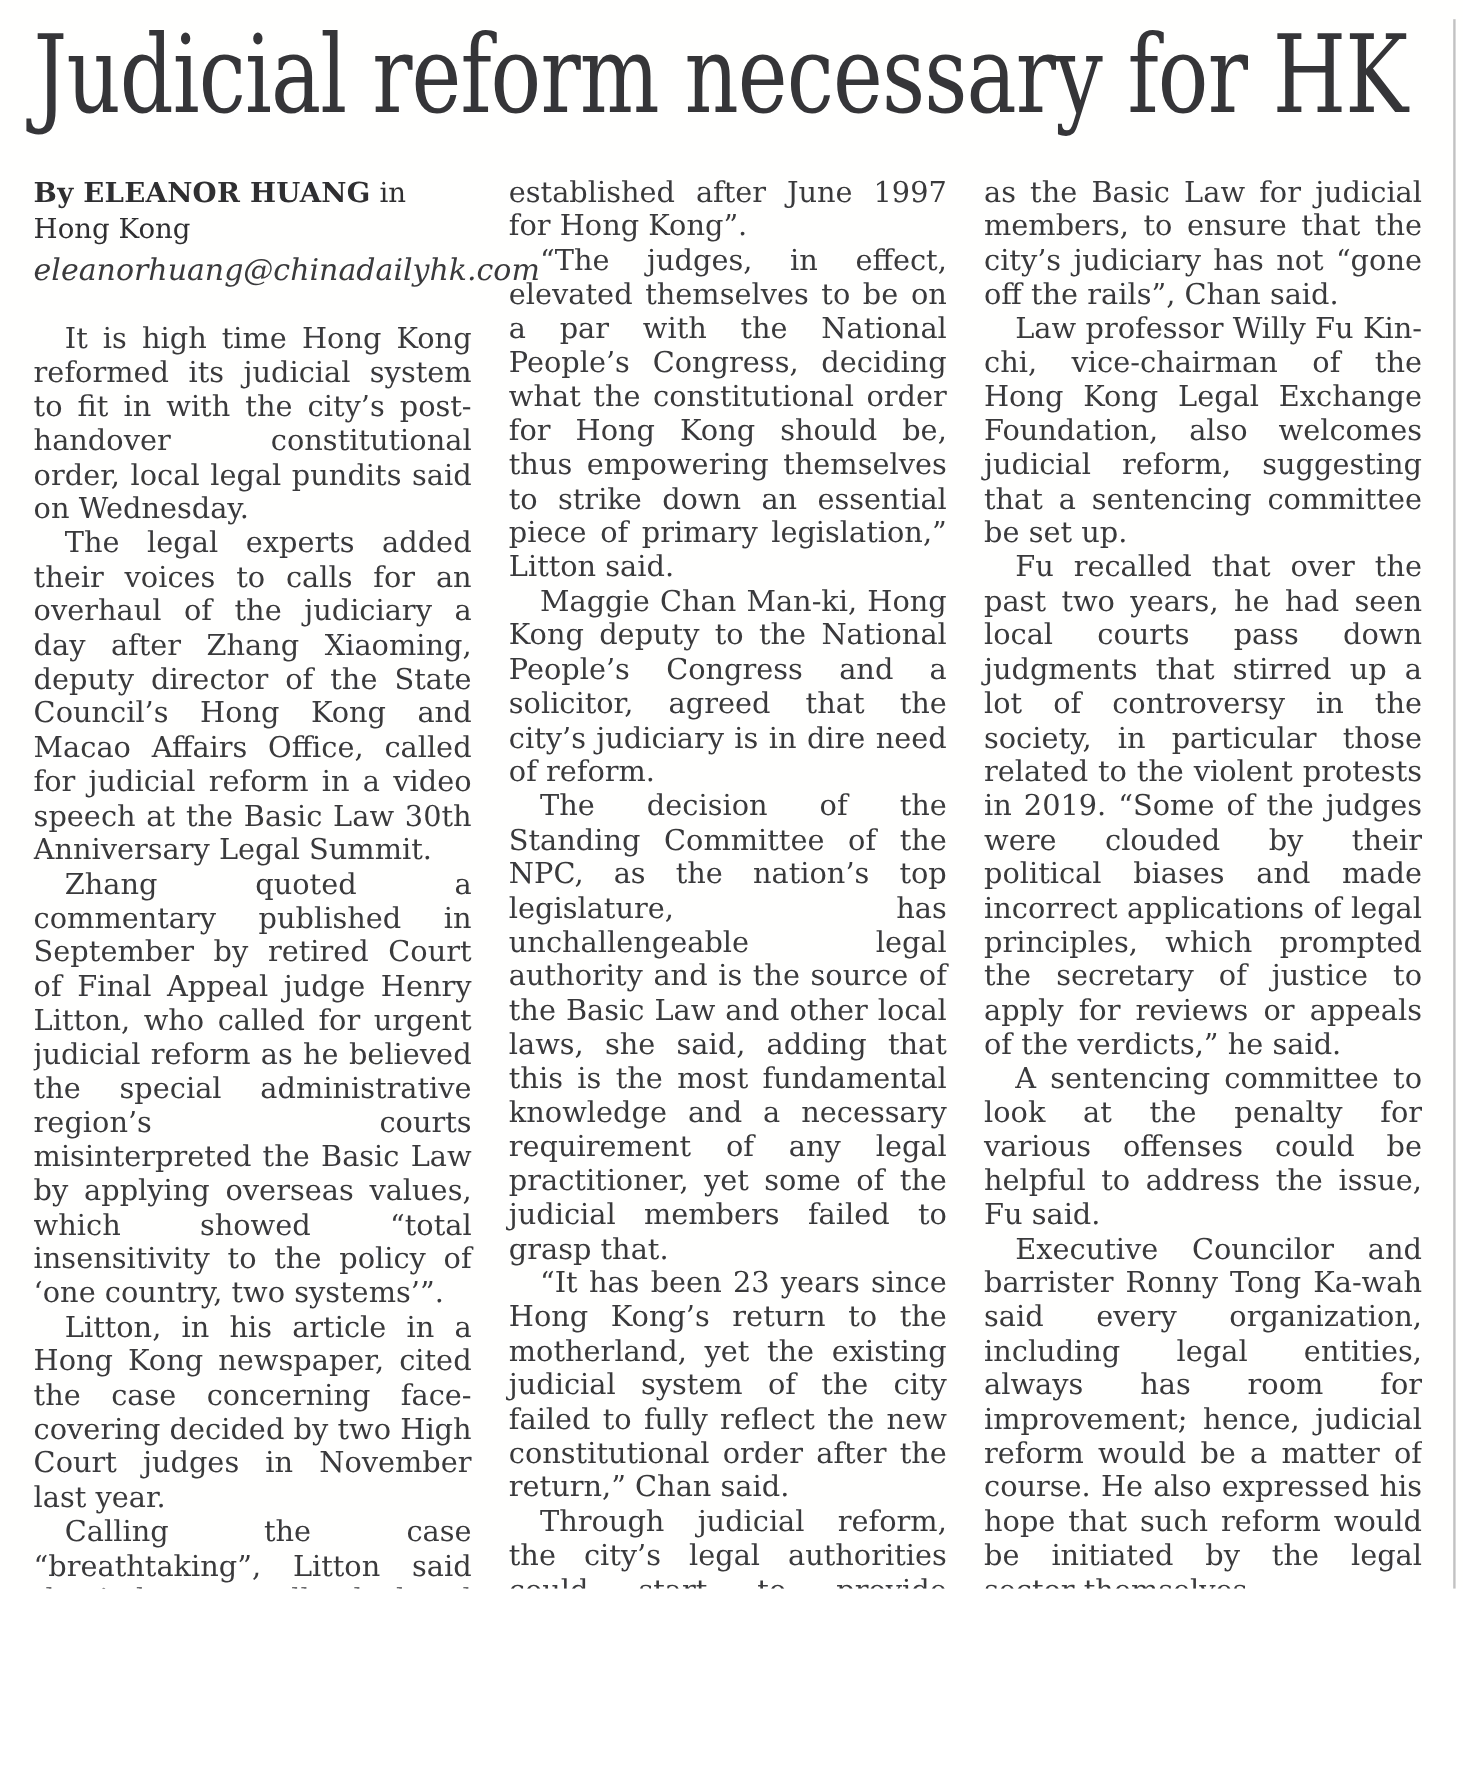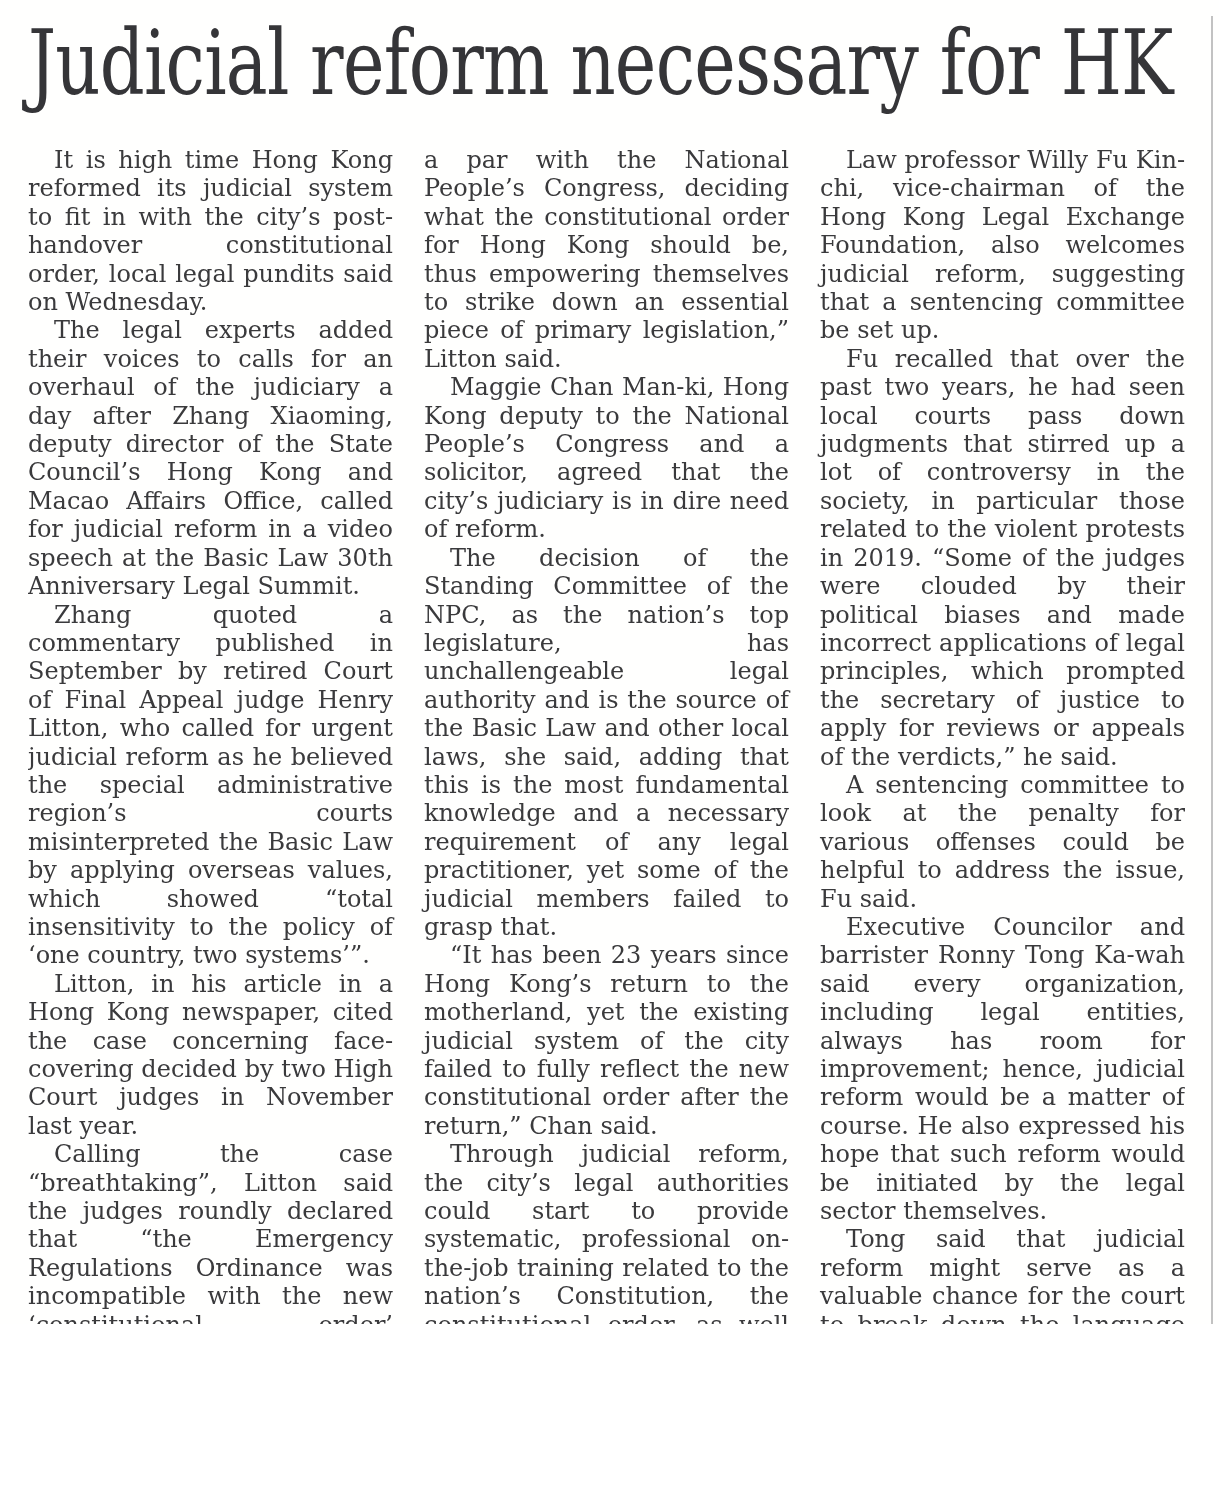"By ELEANOR HUANG in Hong" p.byline { html: none -> <p> <span>By ELEANOR HUANG</span> <span>in Hong Kong</span> </p> }
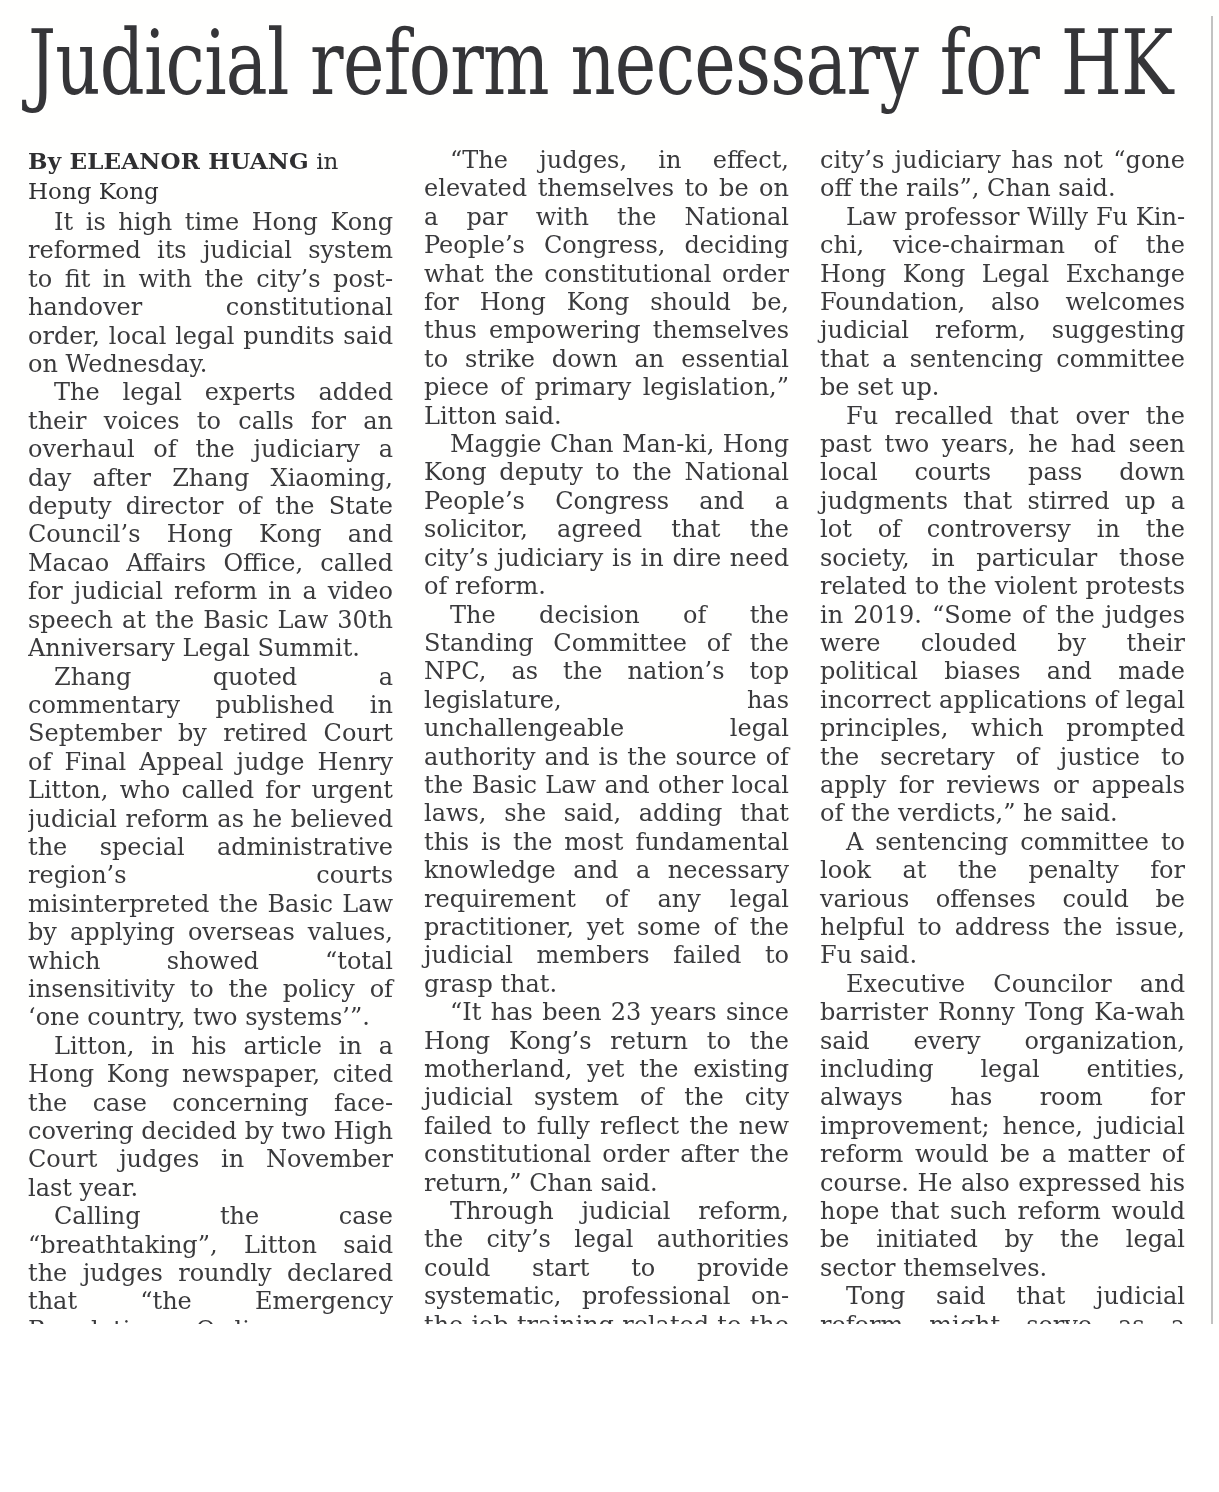"eleanorhuang@chinadailyhk.com" p.email { html: none -> <p>eleanorhuang@chinadailyhk.com</p> }
